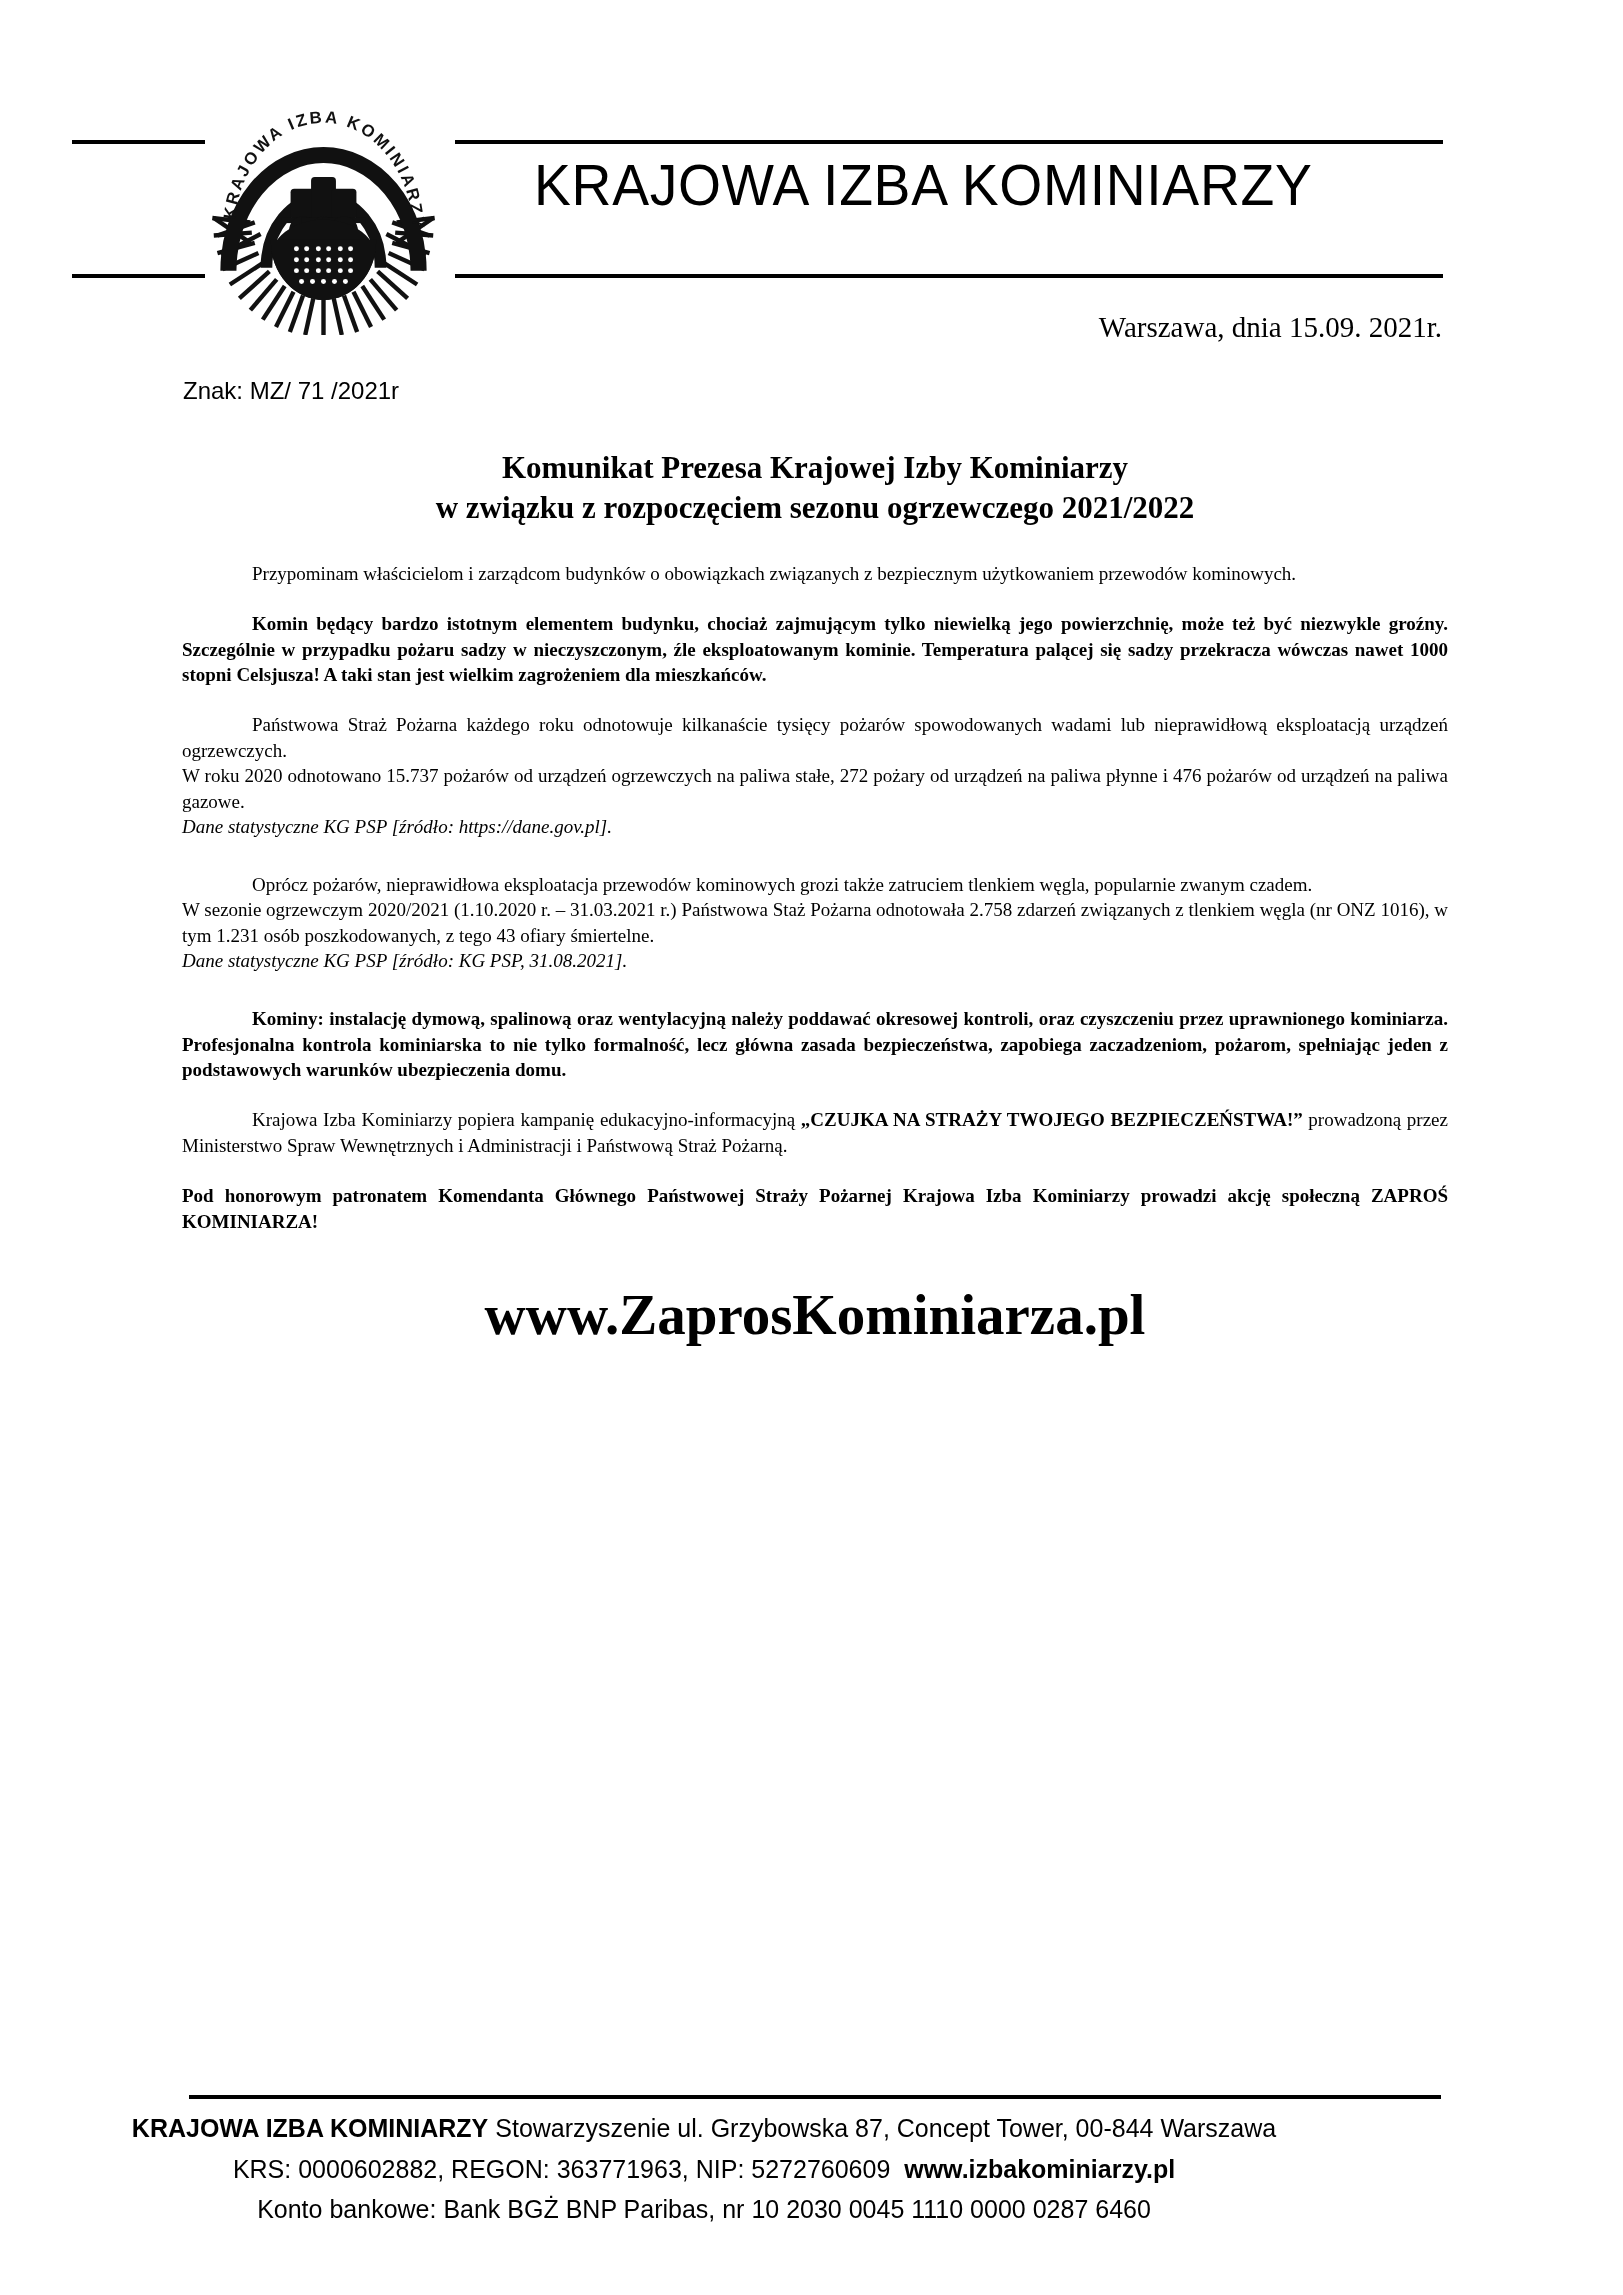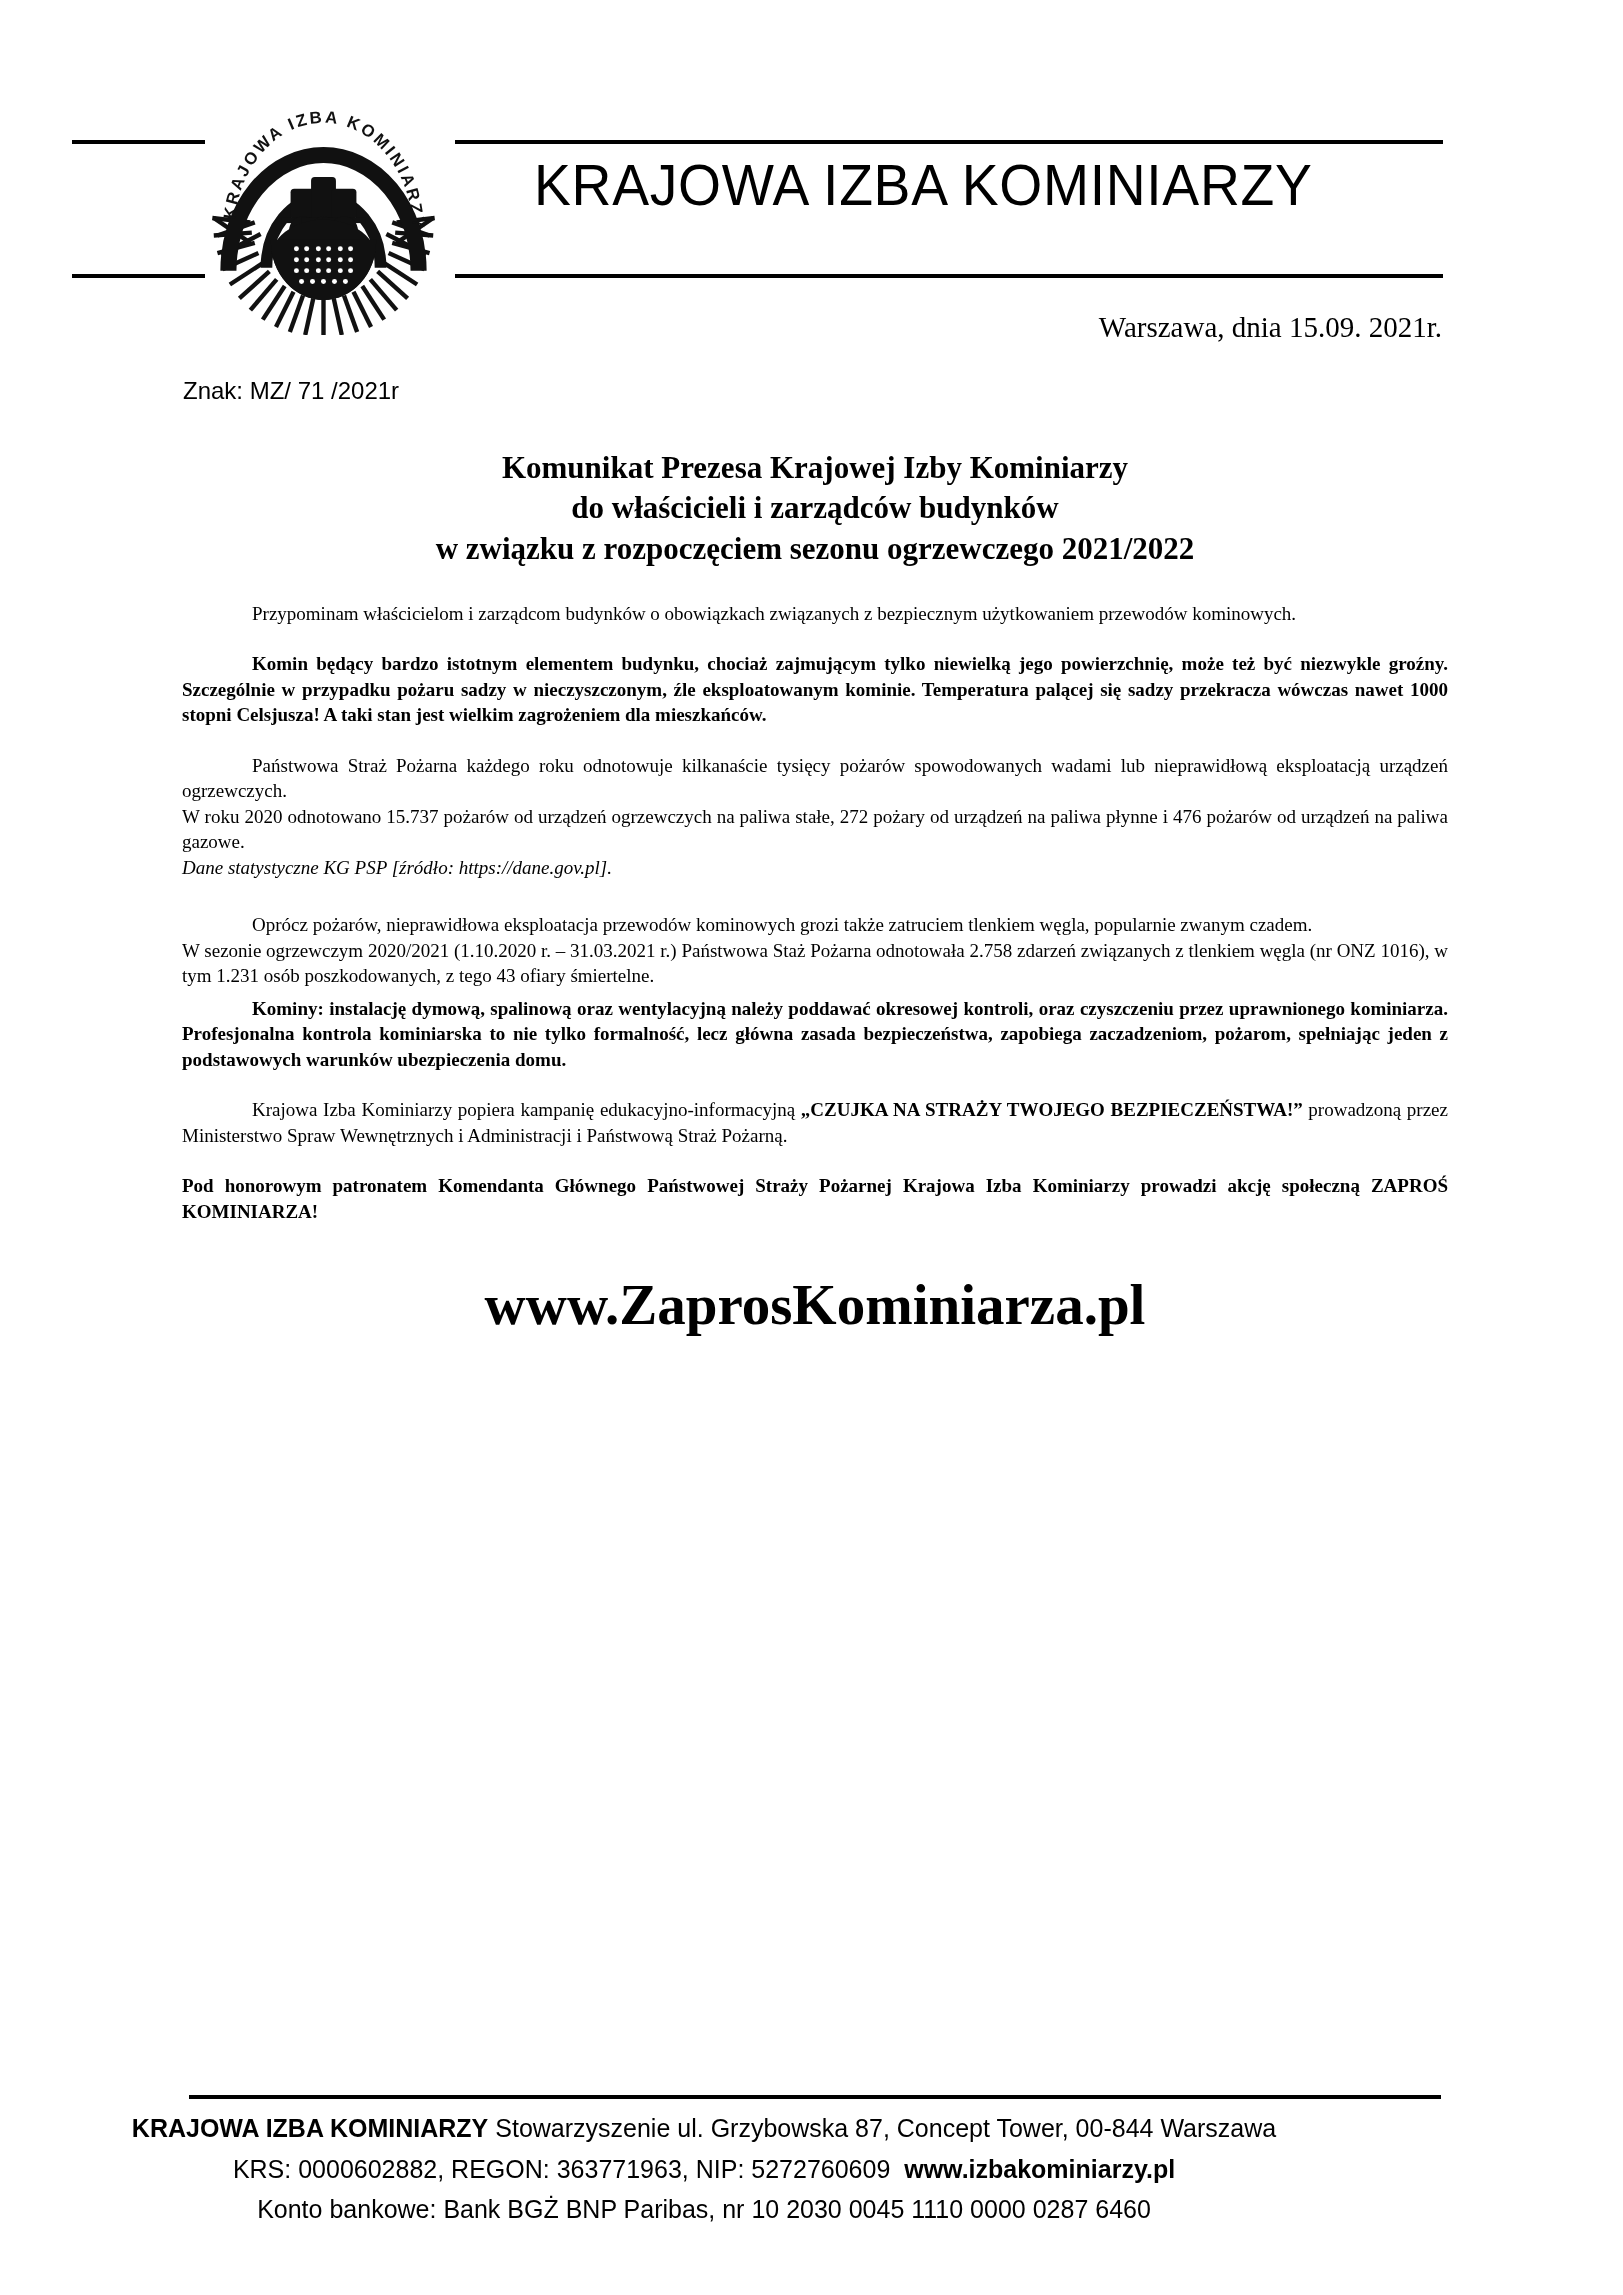"do właścicieli i zarządców budynków" span.tl { html: <span>do właścicieli i zarządców budynków</span> -> none }
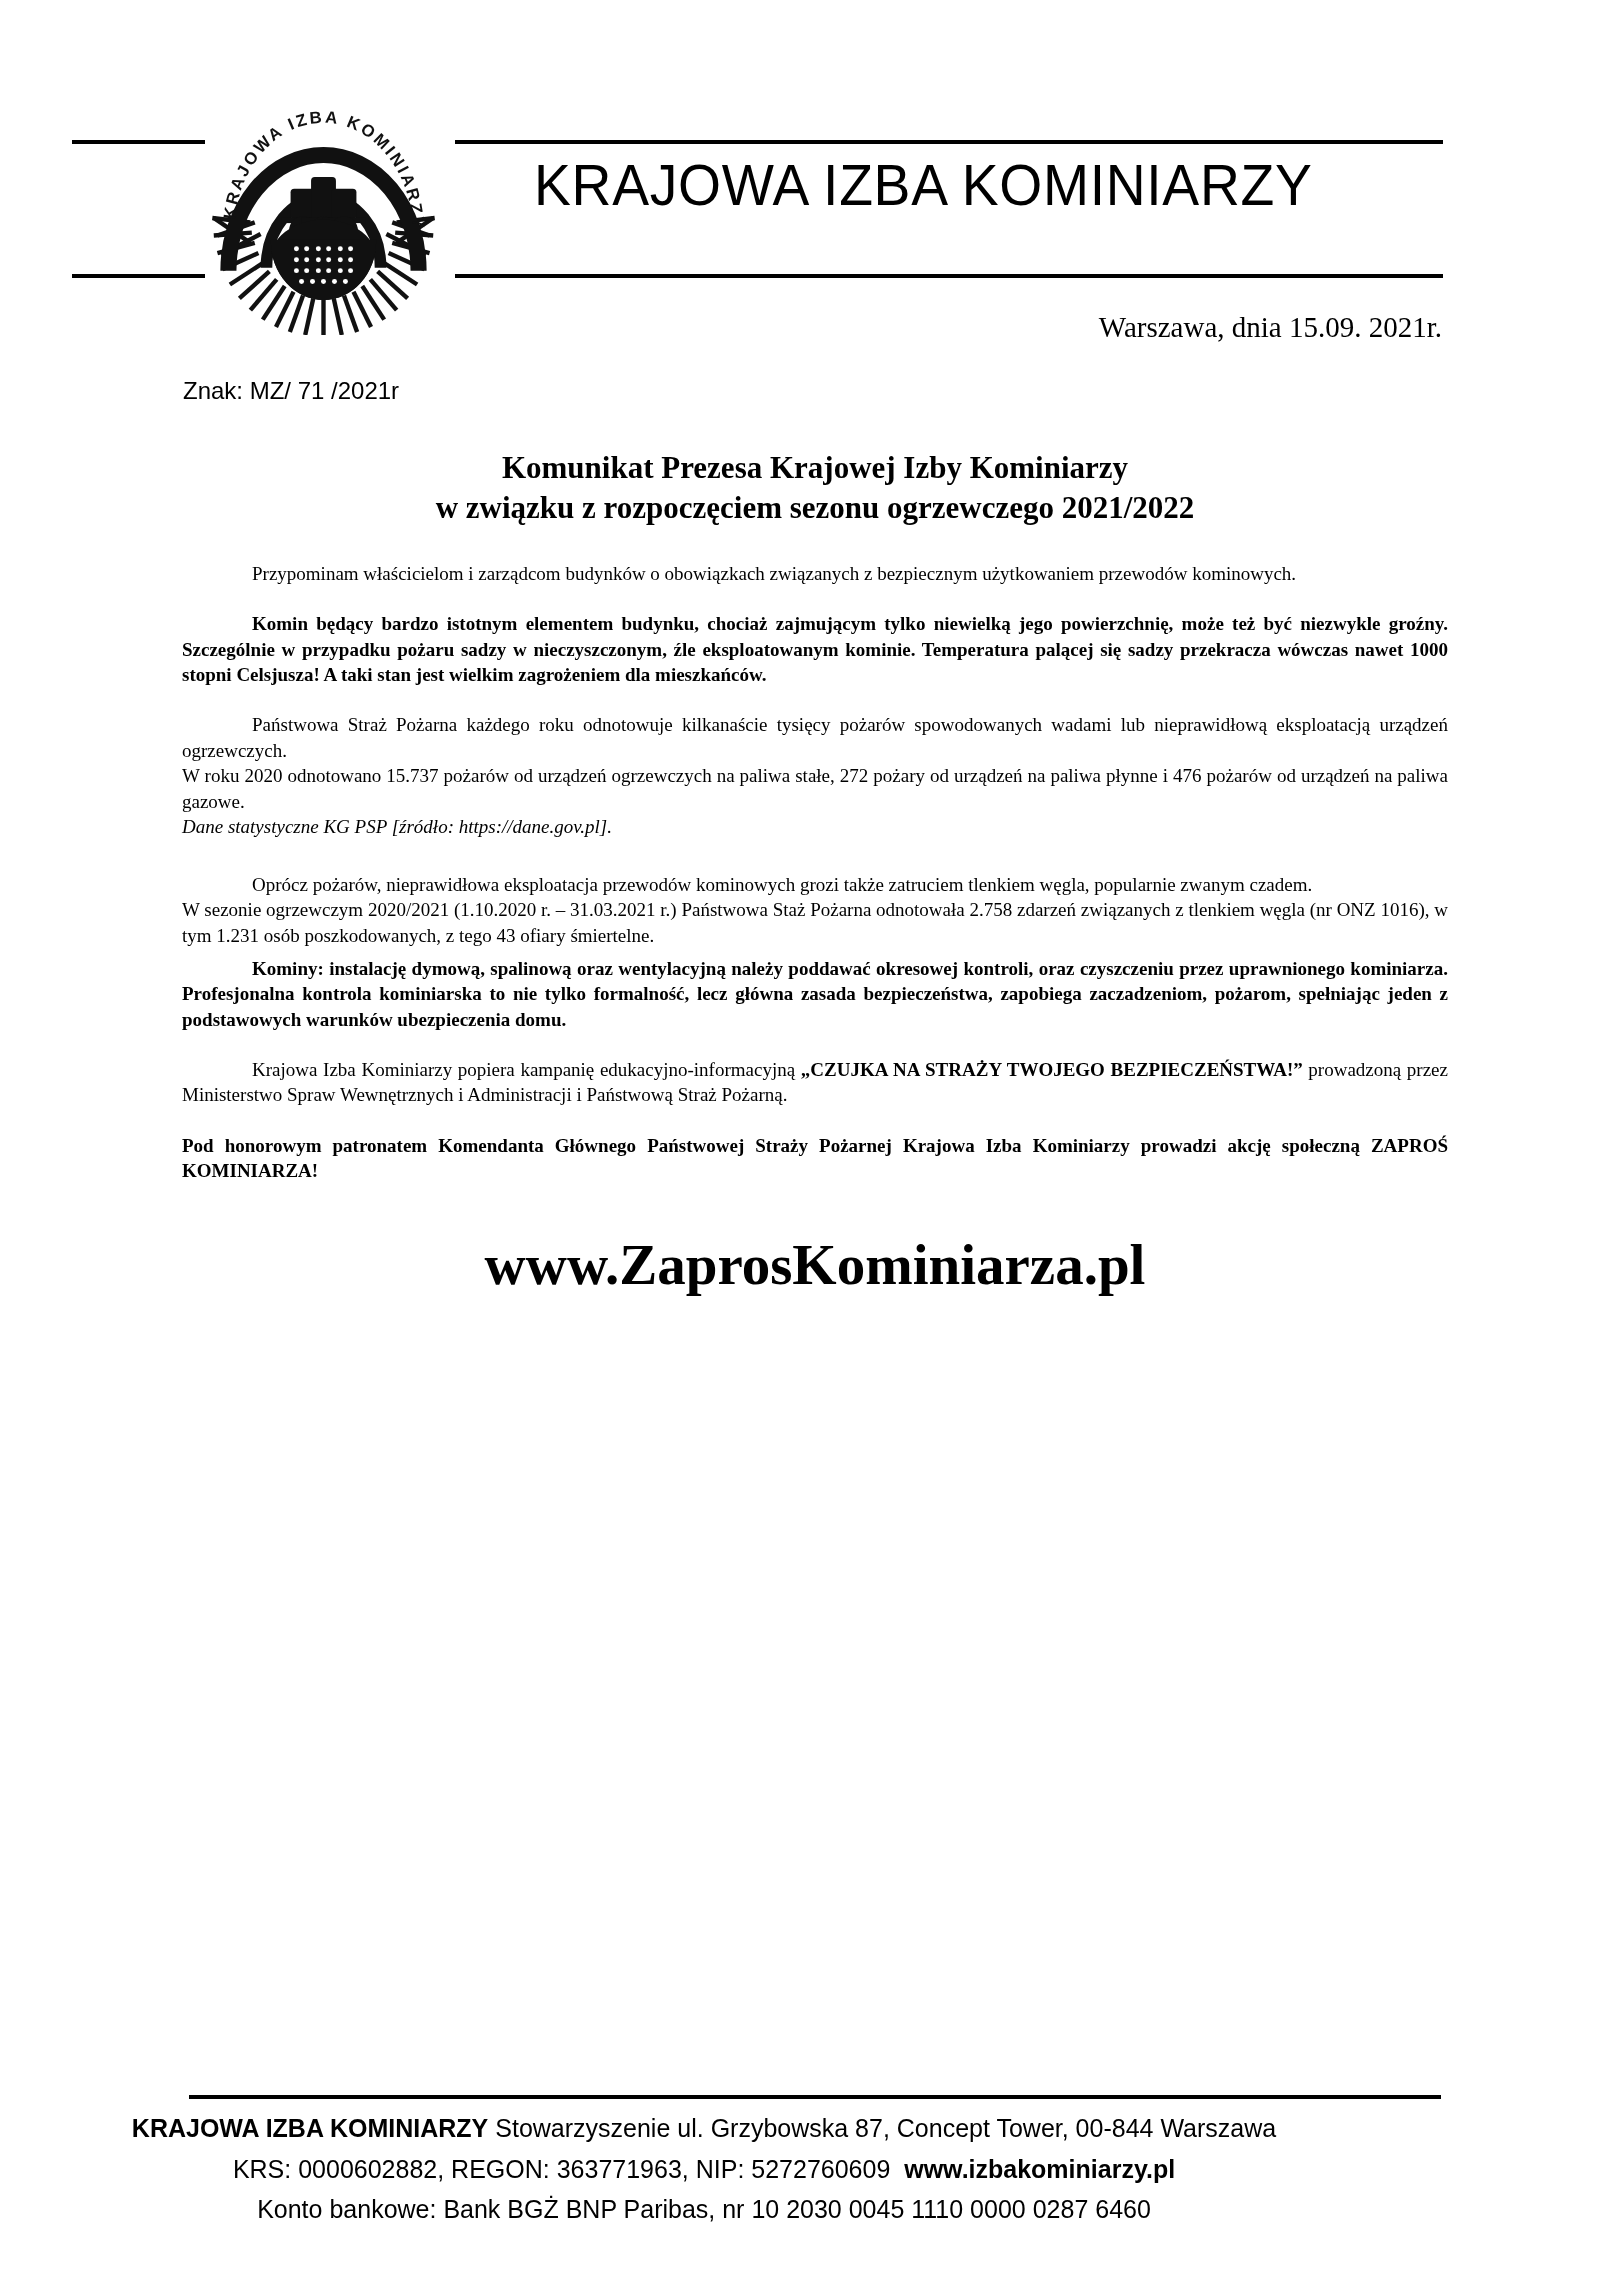"Dane statystyczne KG PSP [źródło: KG" p.para { html: none -> <p>Dane statystyczne KG PSP [źródło: KG PSP, 31.08.2021].</p> }
